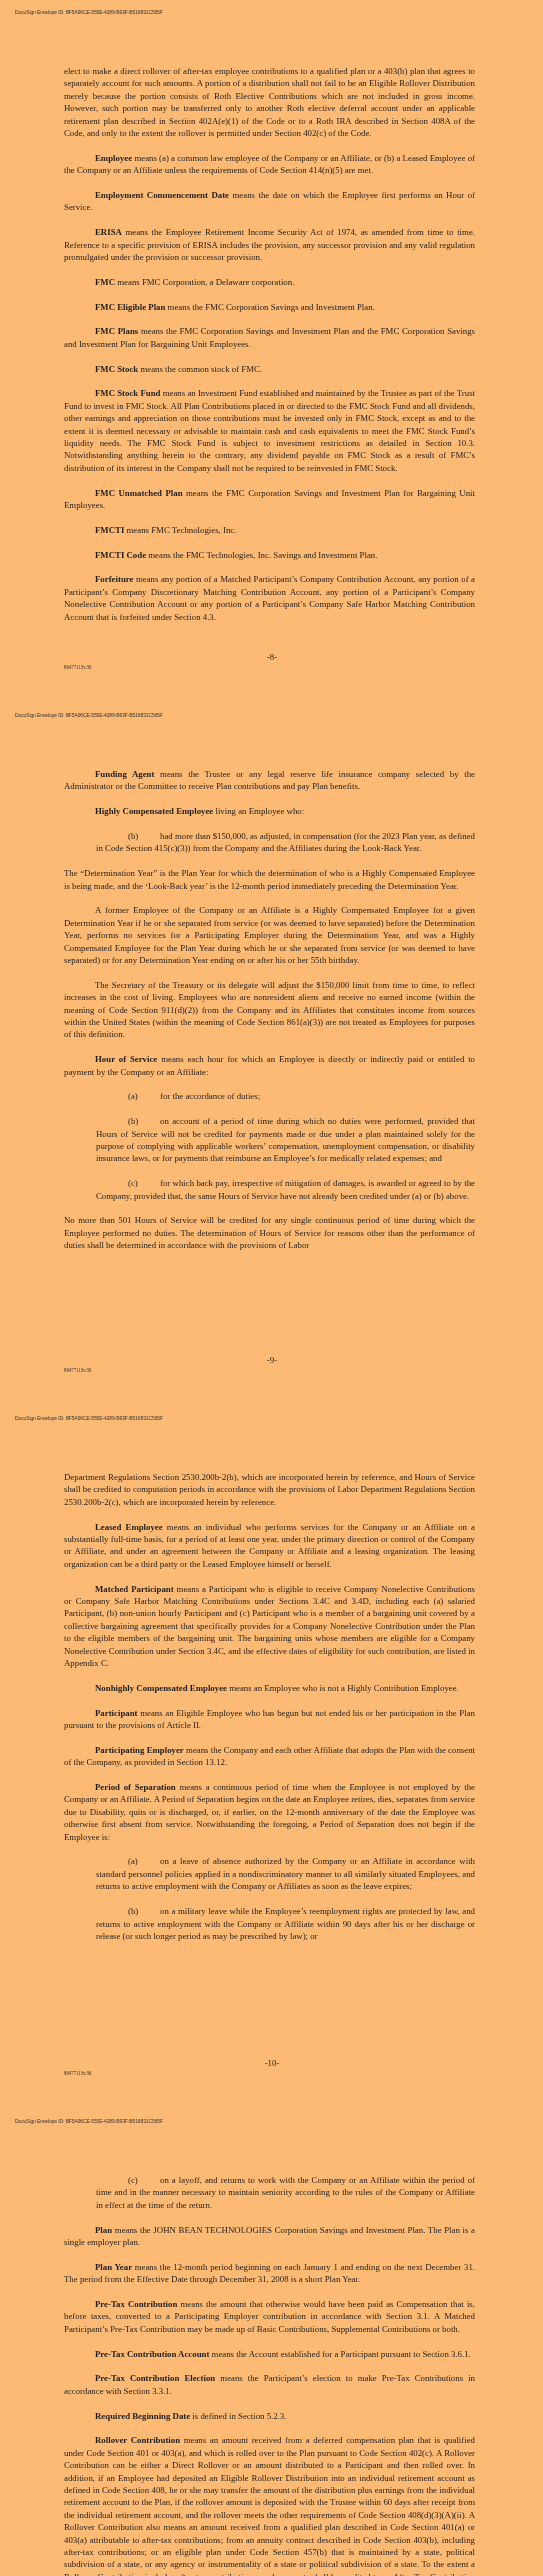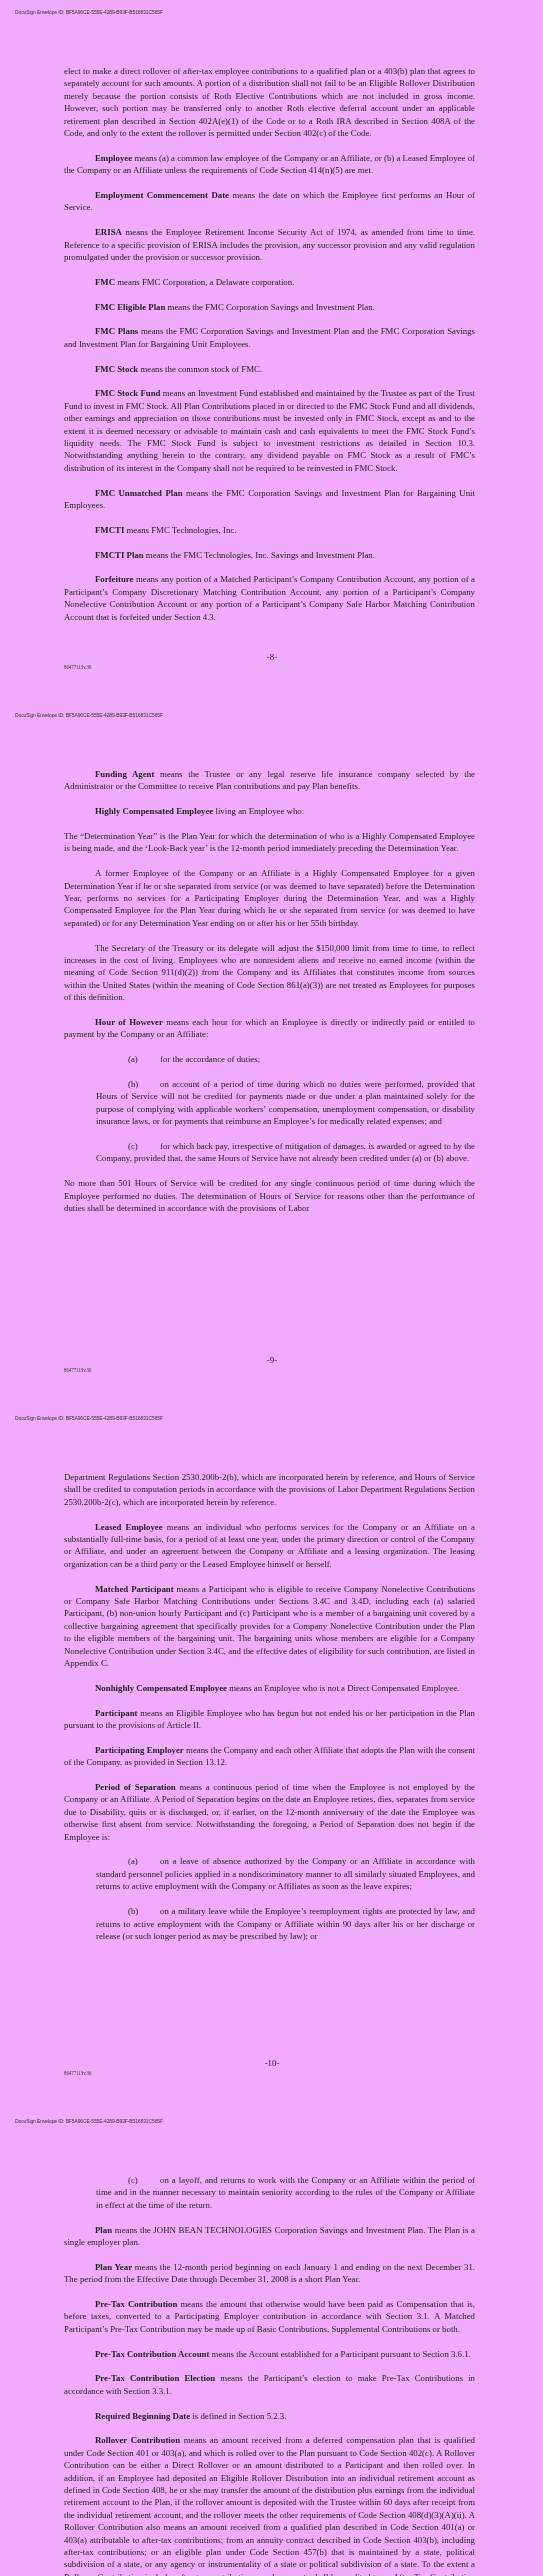"elect to make a direct" .page { background: #f0abfc -> #fdba74 }
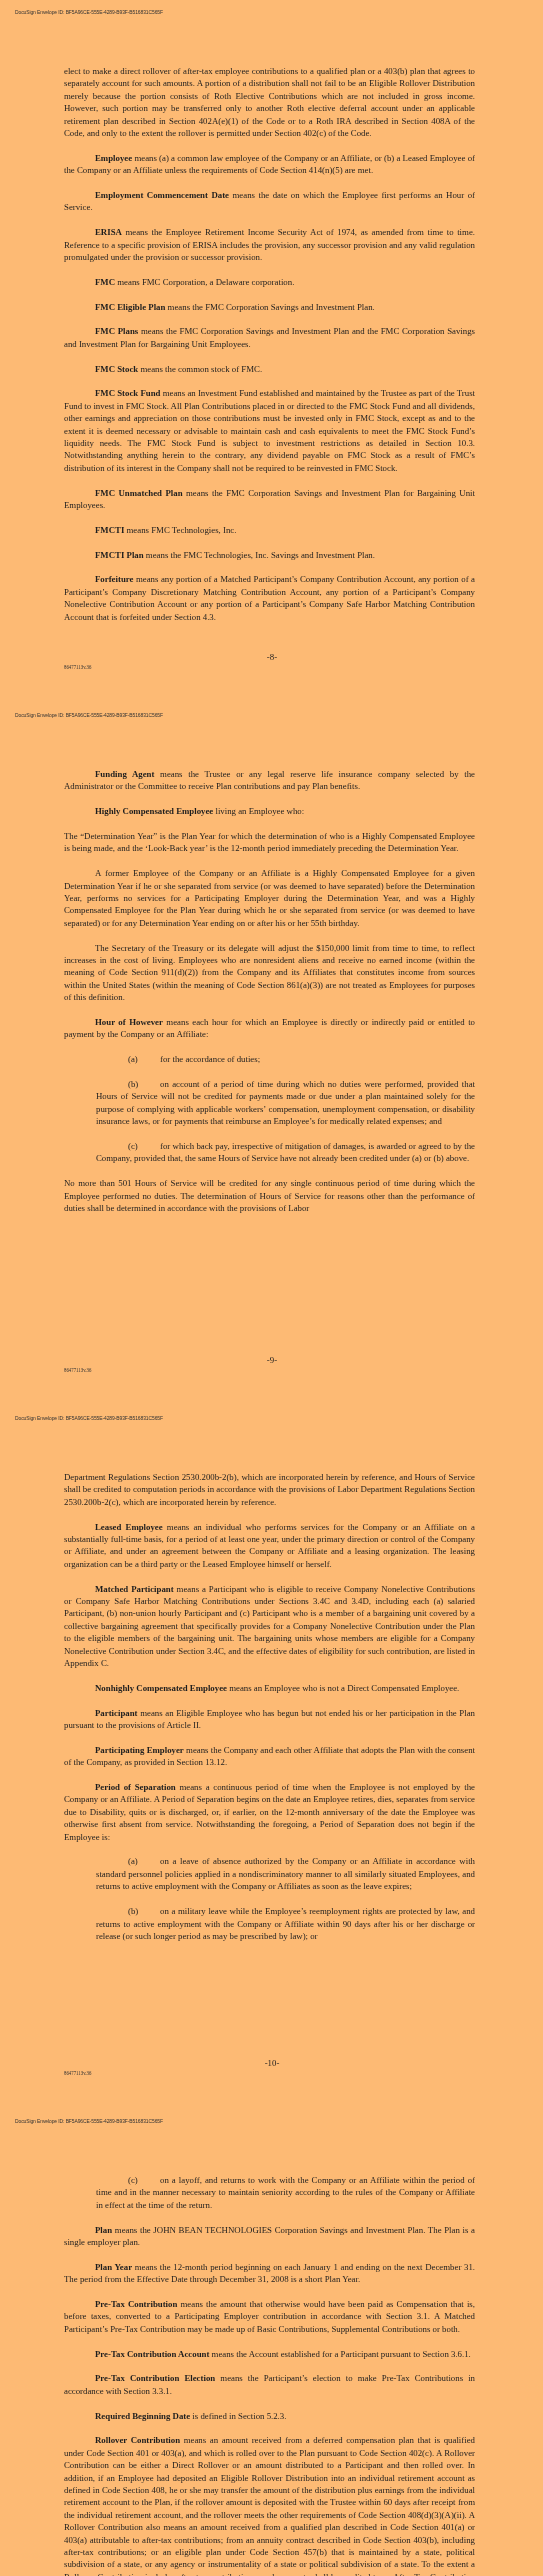"FMCTI Plan" b { text: Plan -> Code }
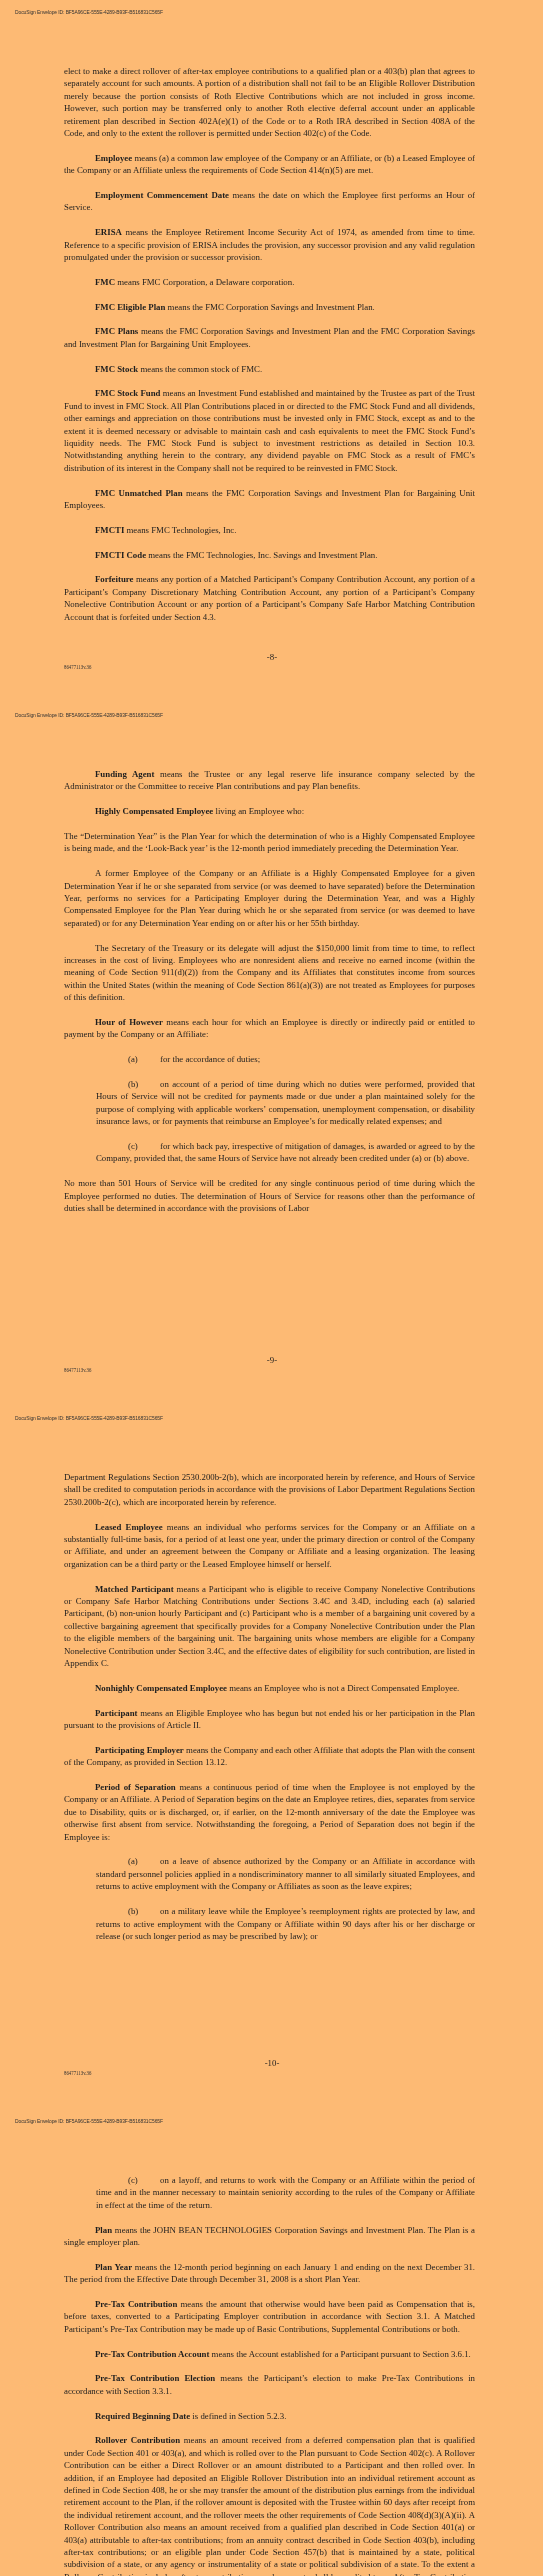"(b) had more than $150,000," p.sub { html: none -> <p><span>(b)</span><span>had more than $150,000, as adjusted, in compensation (for the 2023 Plan year, as defined in Code Section 415(c)(3)) from the Company and the Affiliates during the Look-Back Year.</span></p> }
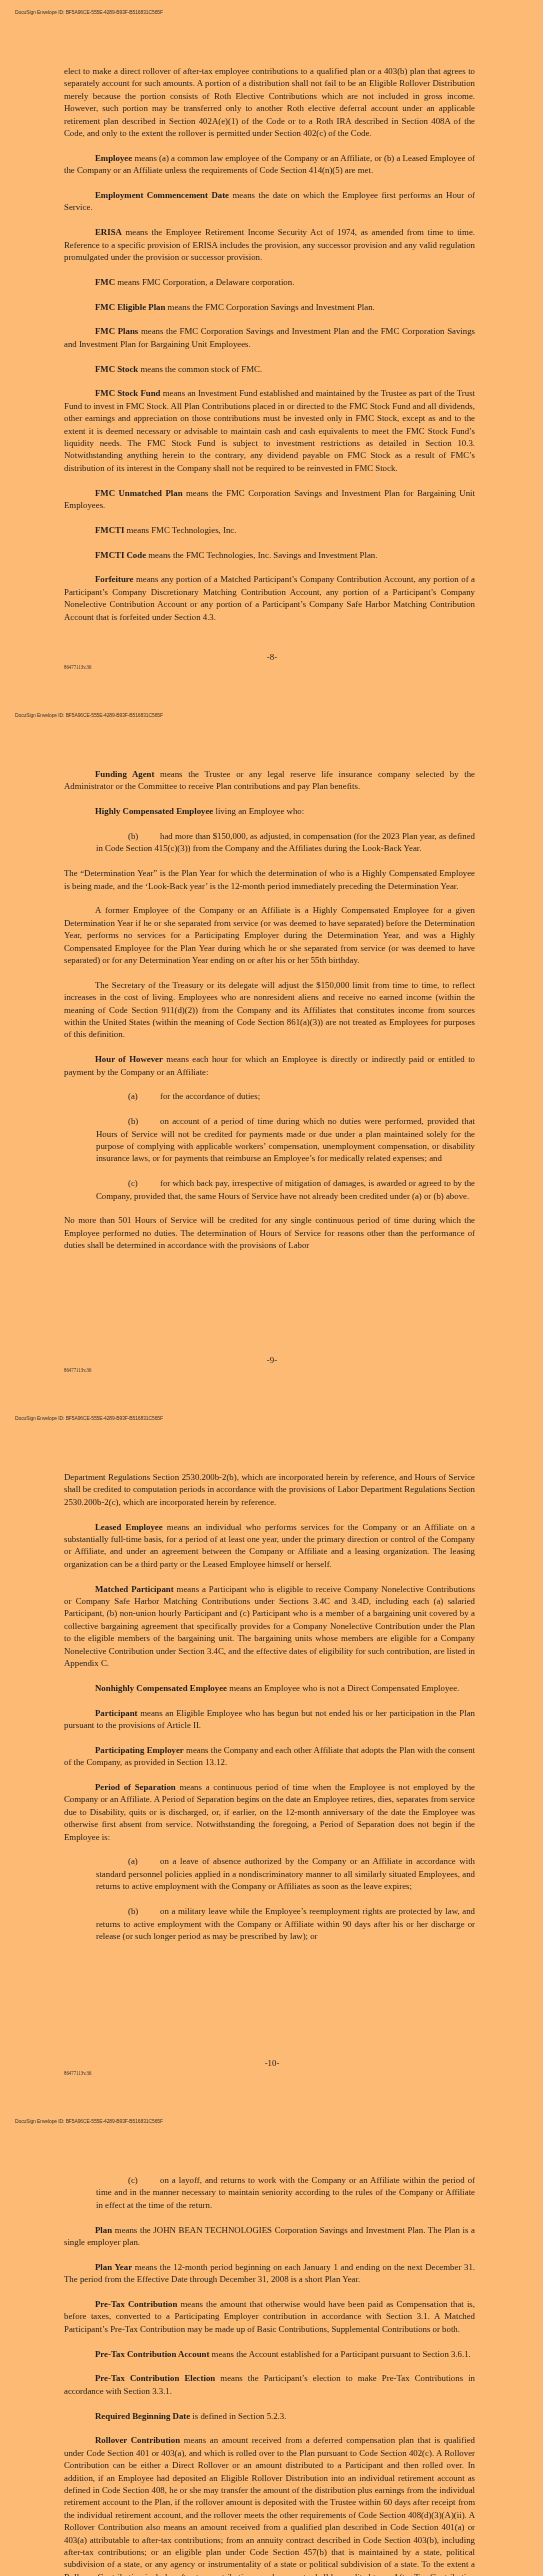"Hour of However" b { text: However -> Service }
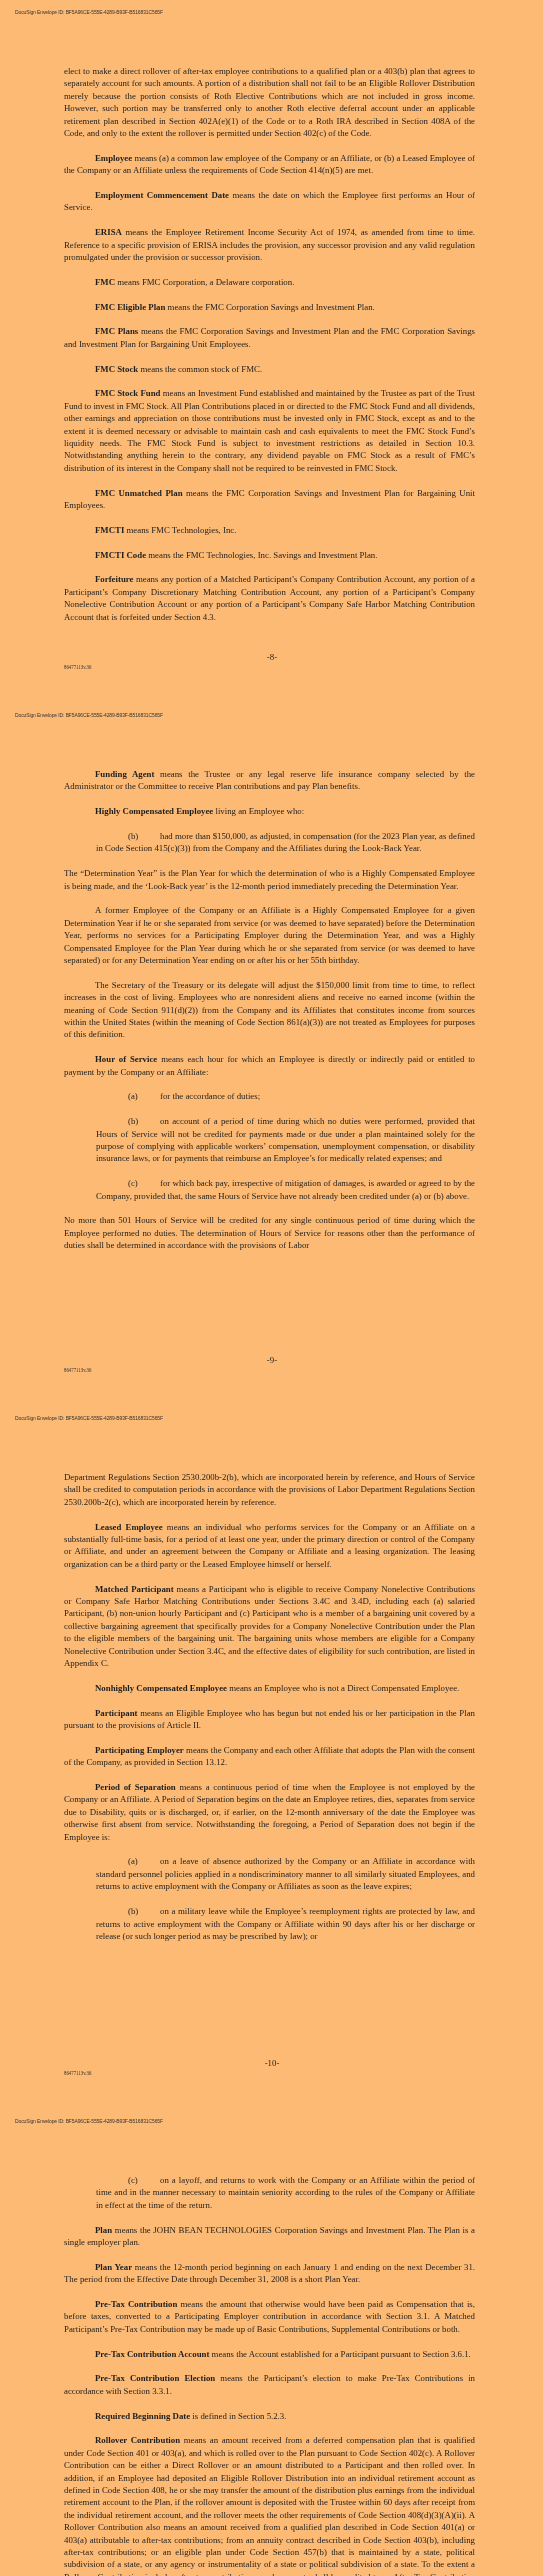"means an Employee who is" span { text: Direct Compensated -> Highly Contribution }
